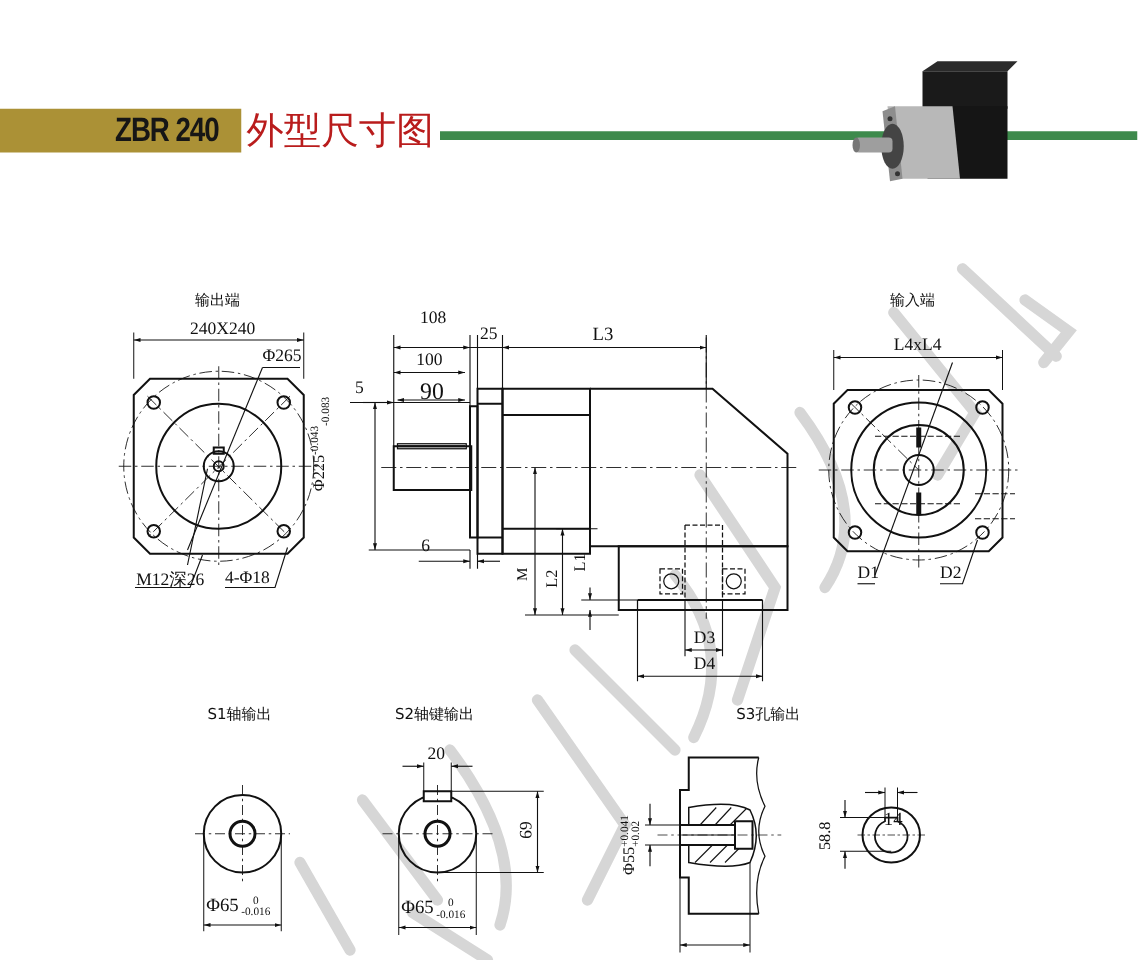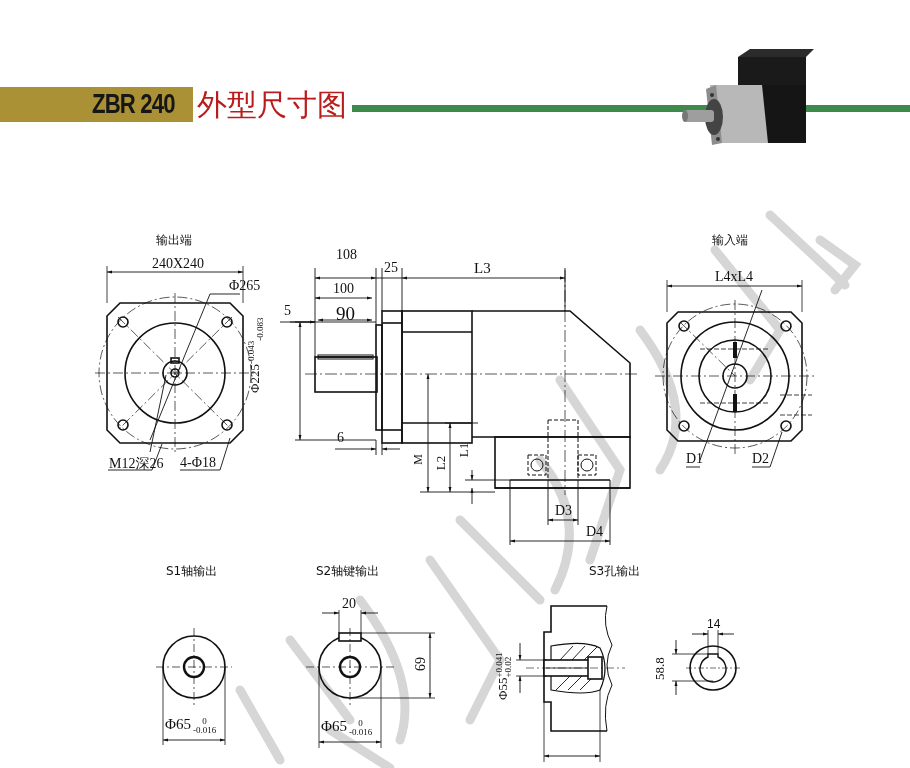"Φ265" div.lbl { margin-left: 19px -> none }
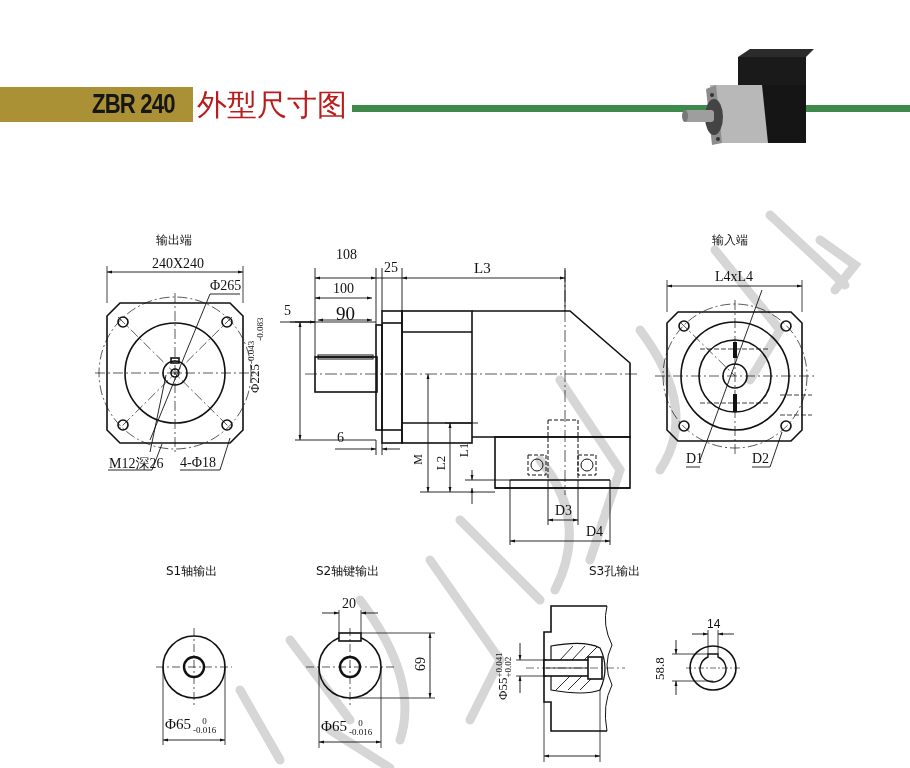"D4" div.lbl { left: 586px -> 555px }
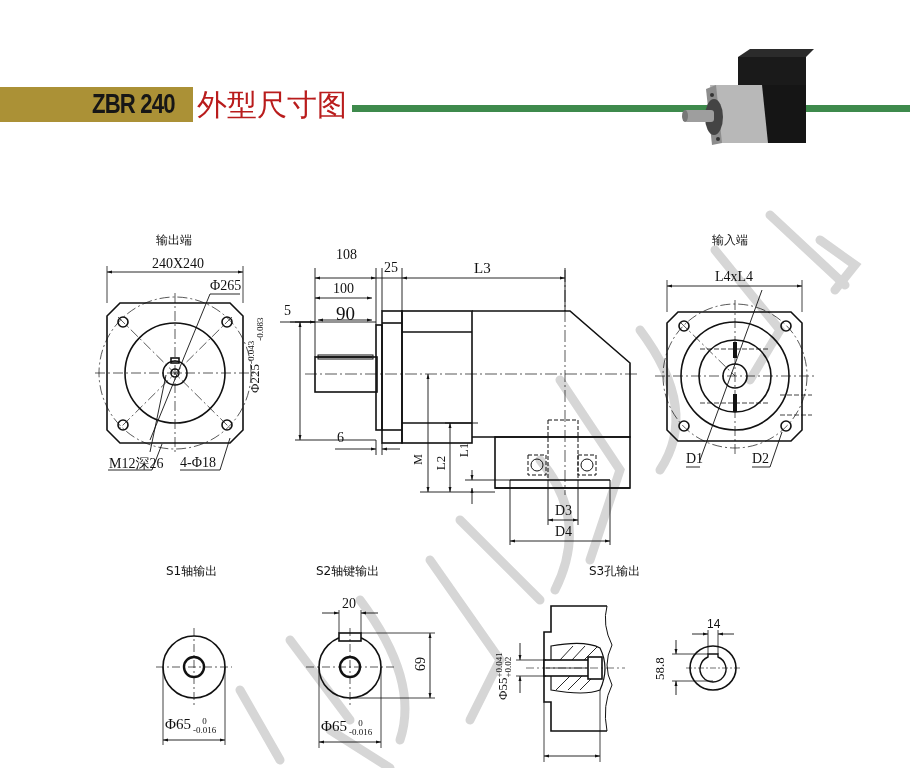"14" div.lbl { font-family: Liberation Sans, sans-serif -> Liberation Serif, serif; font-size: 12px -> 15px; top: 617px -> 648px }
